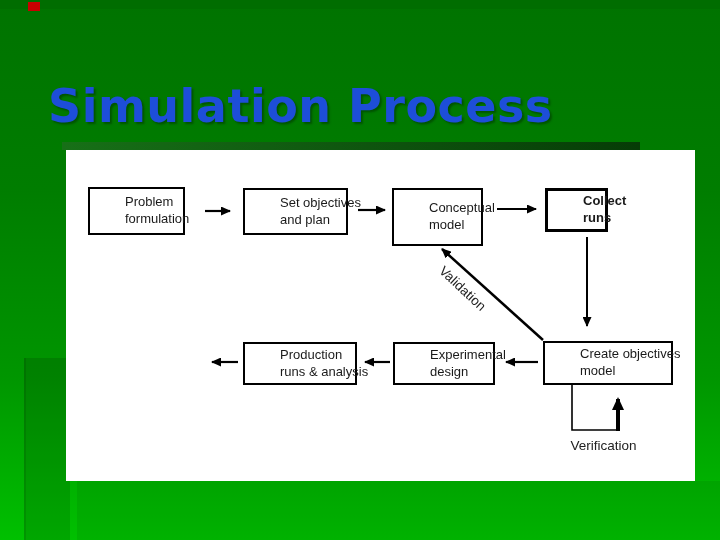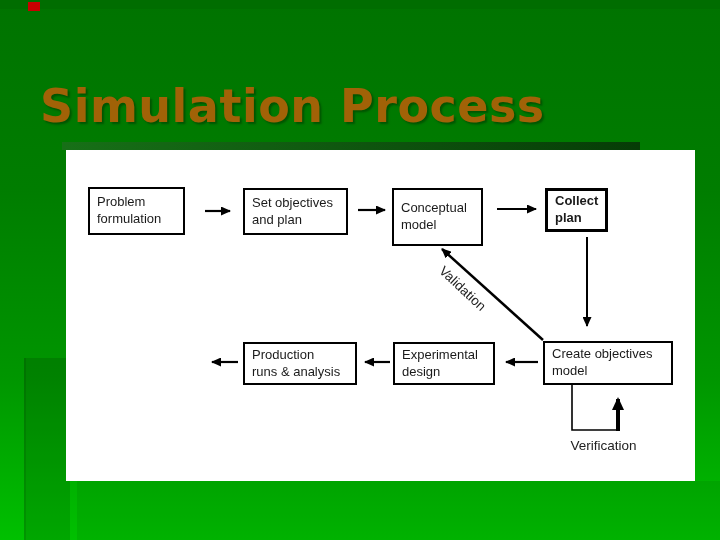"Simulation Process" .slide-title { color: #a16207 -> #1d4ed8; left: 40px -> 48px }
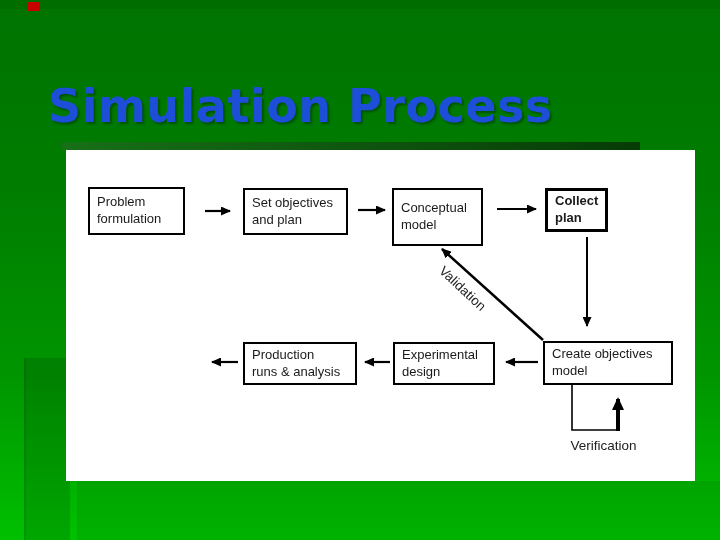"Problem" .fbox span { margin-left: none -> 28px }
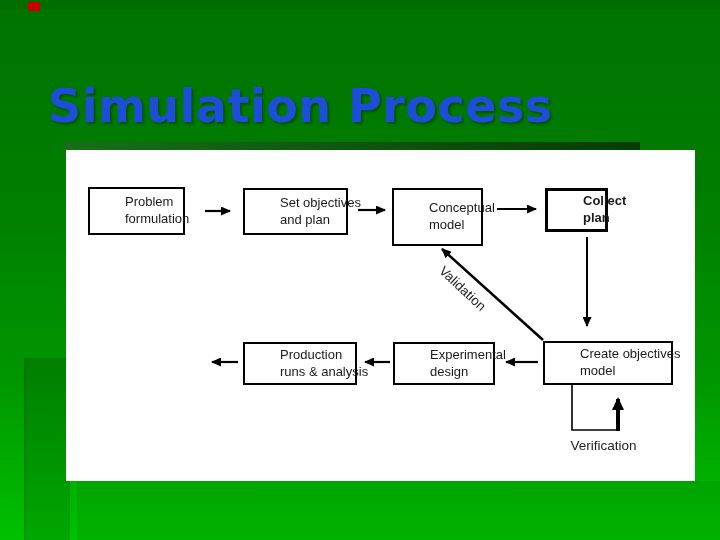"plan" span { text: plan -> runs }
